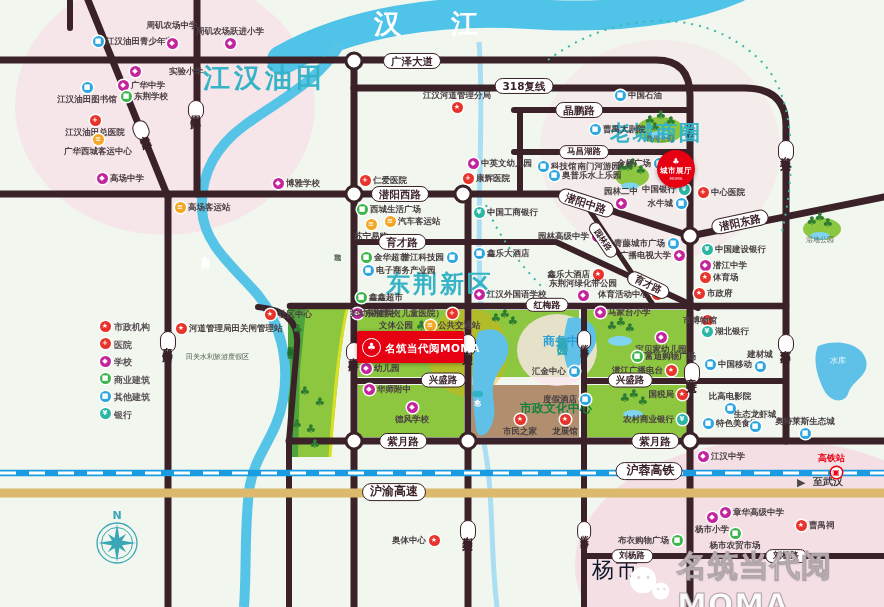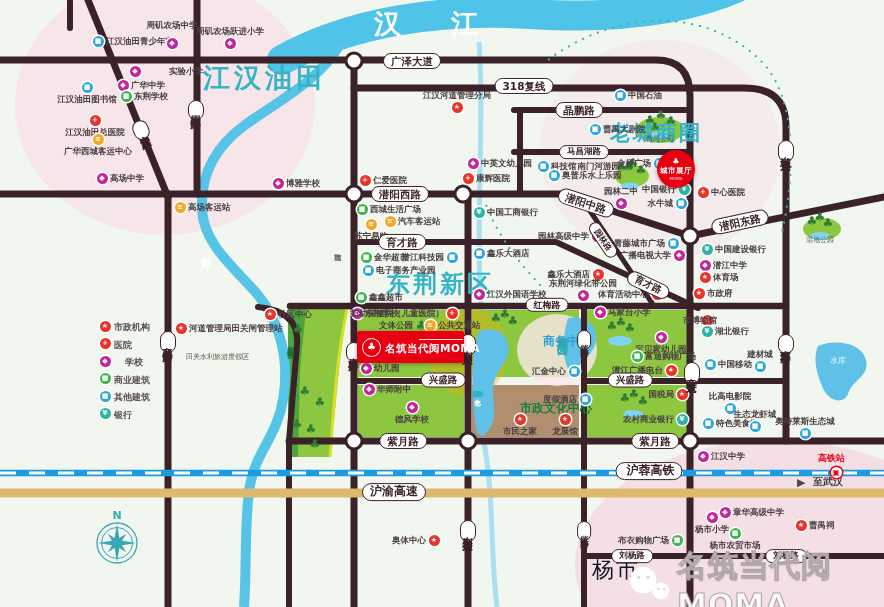"学校" div.legend-lbl { left: 125px -> 114px }
